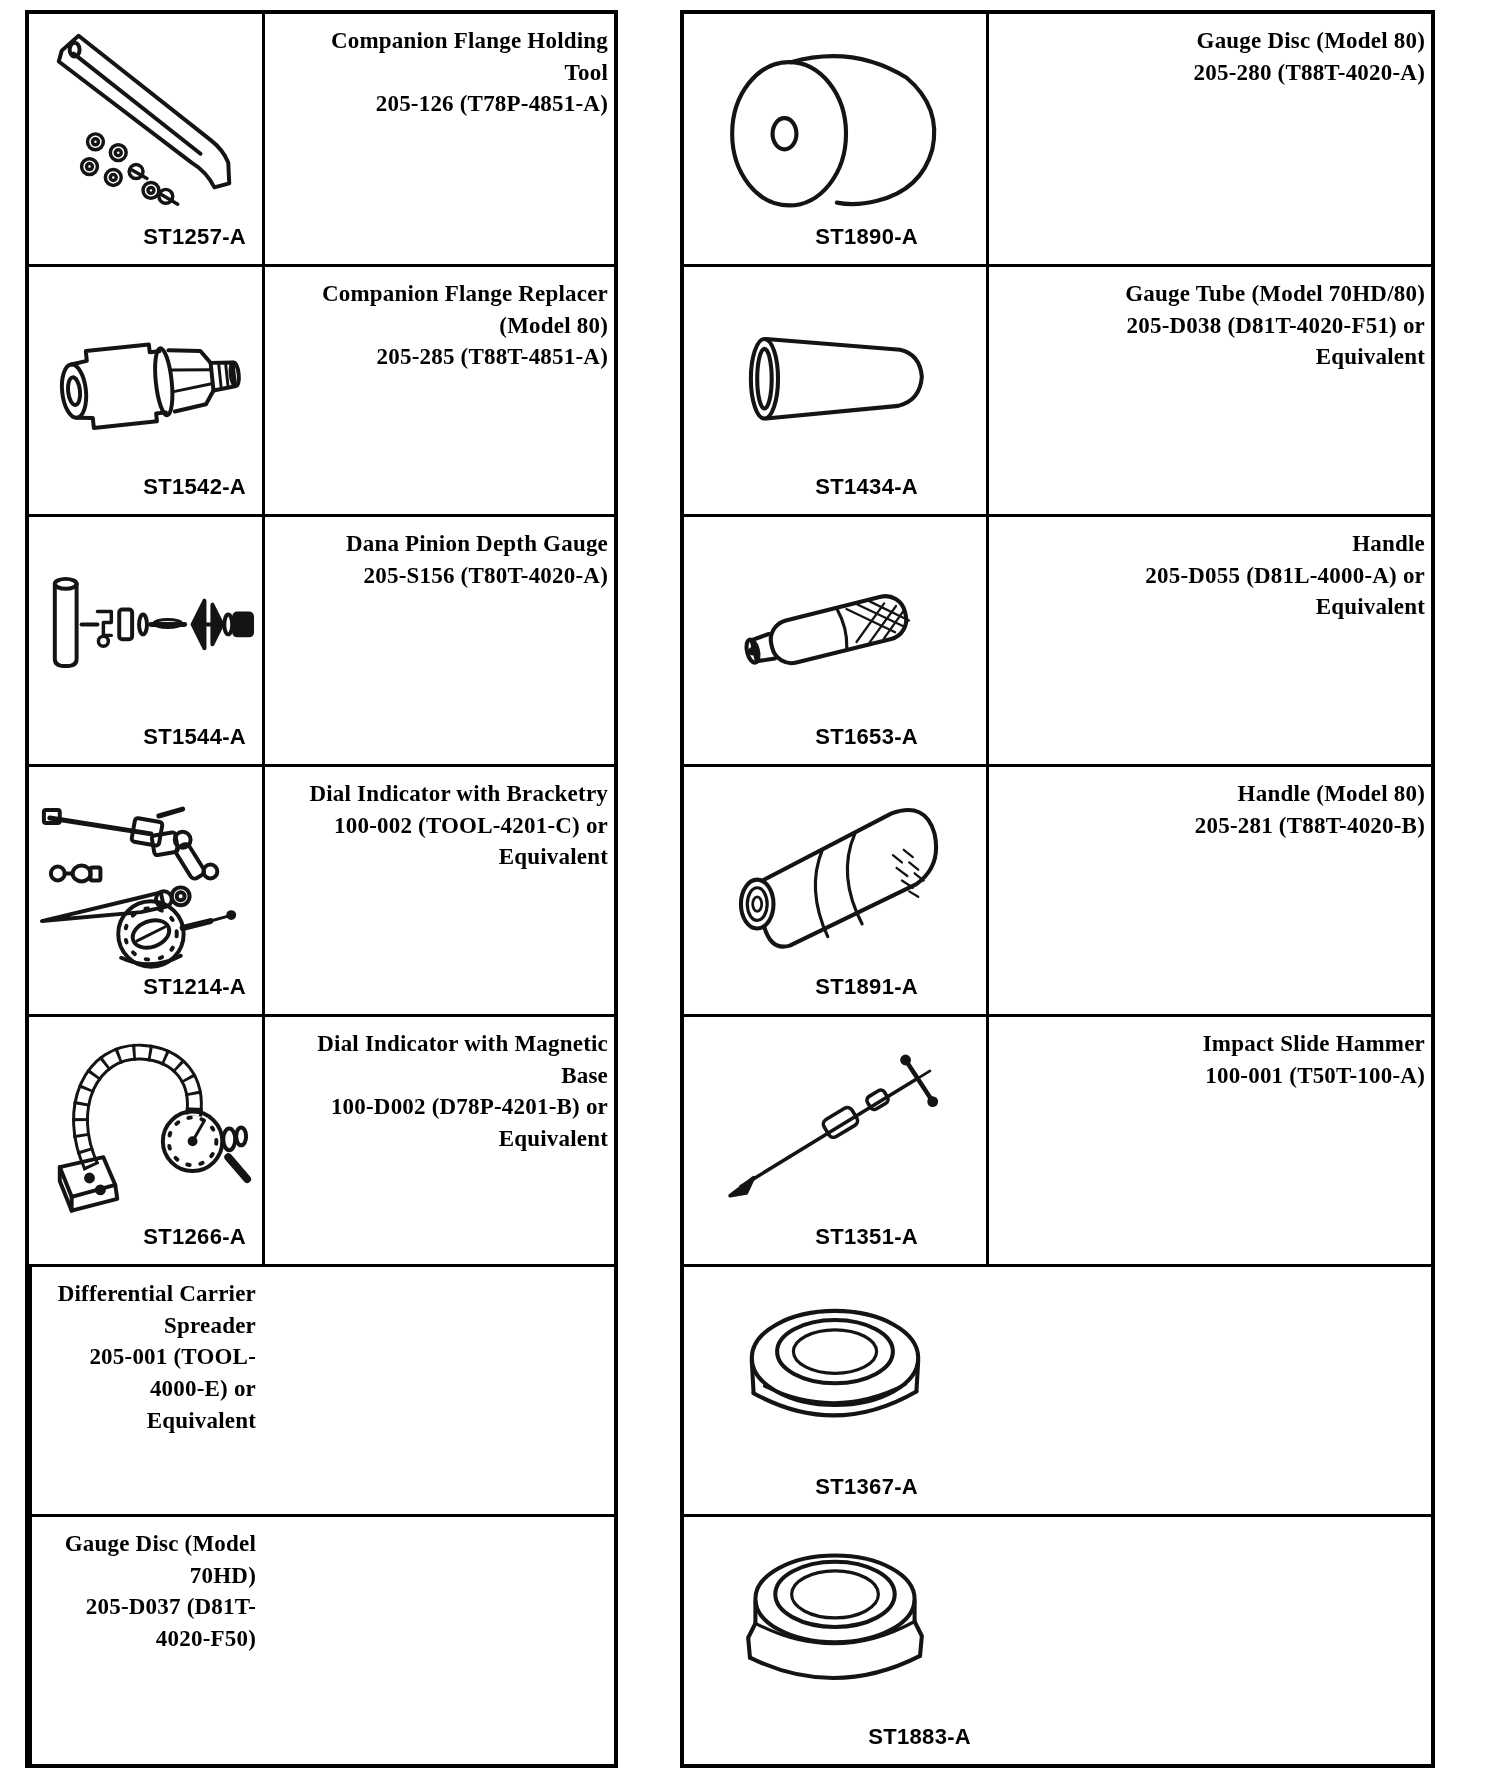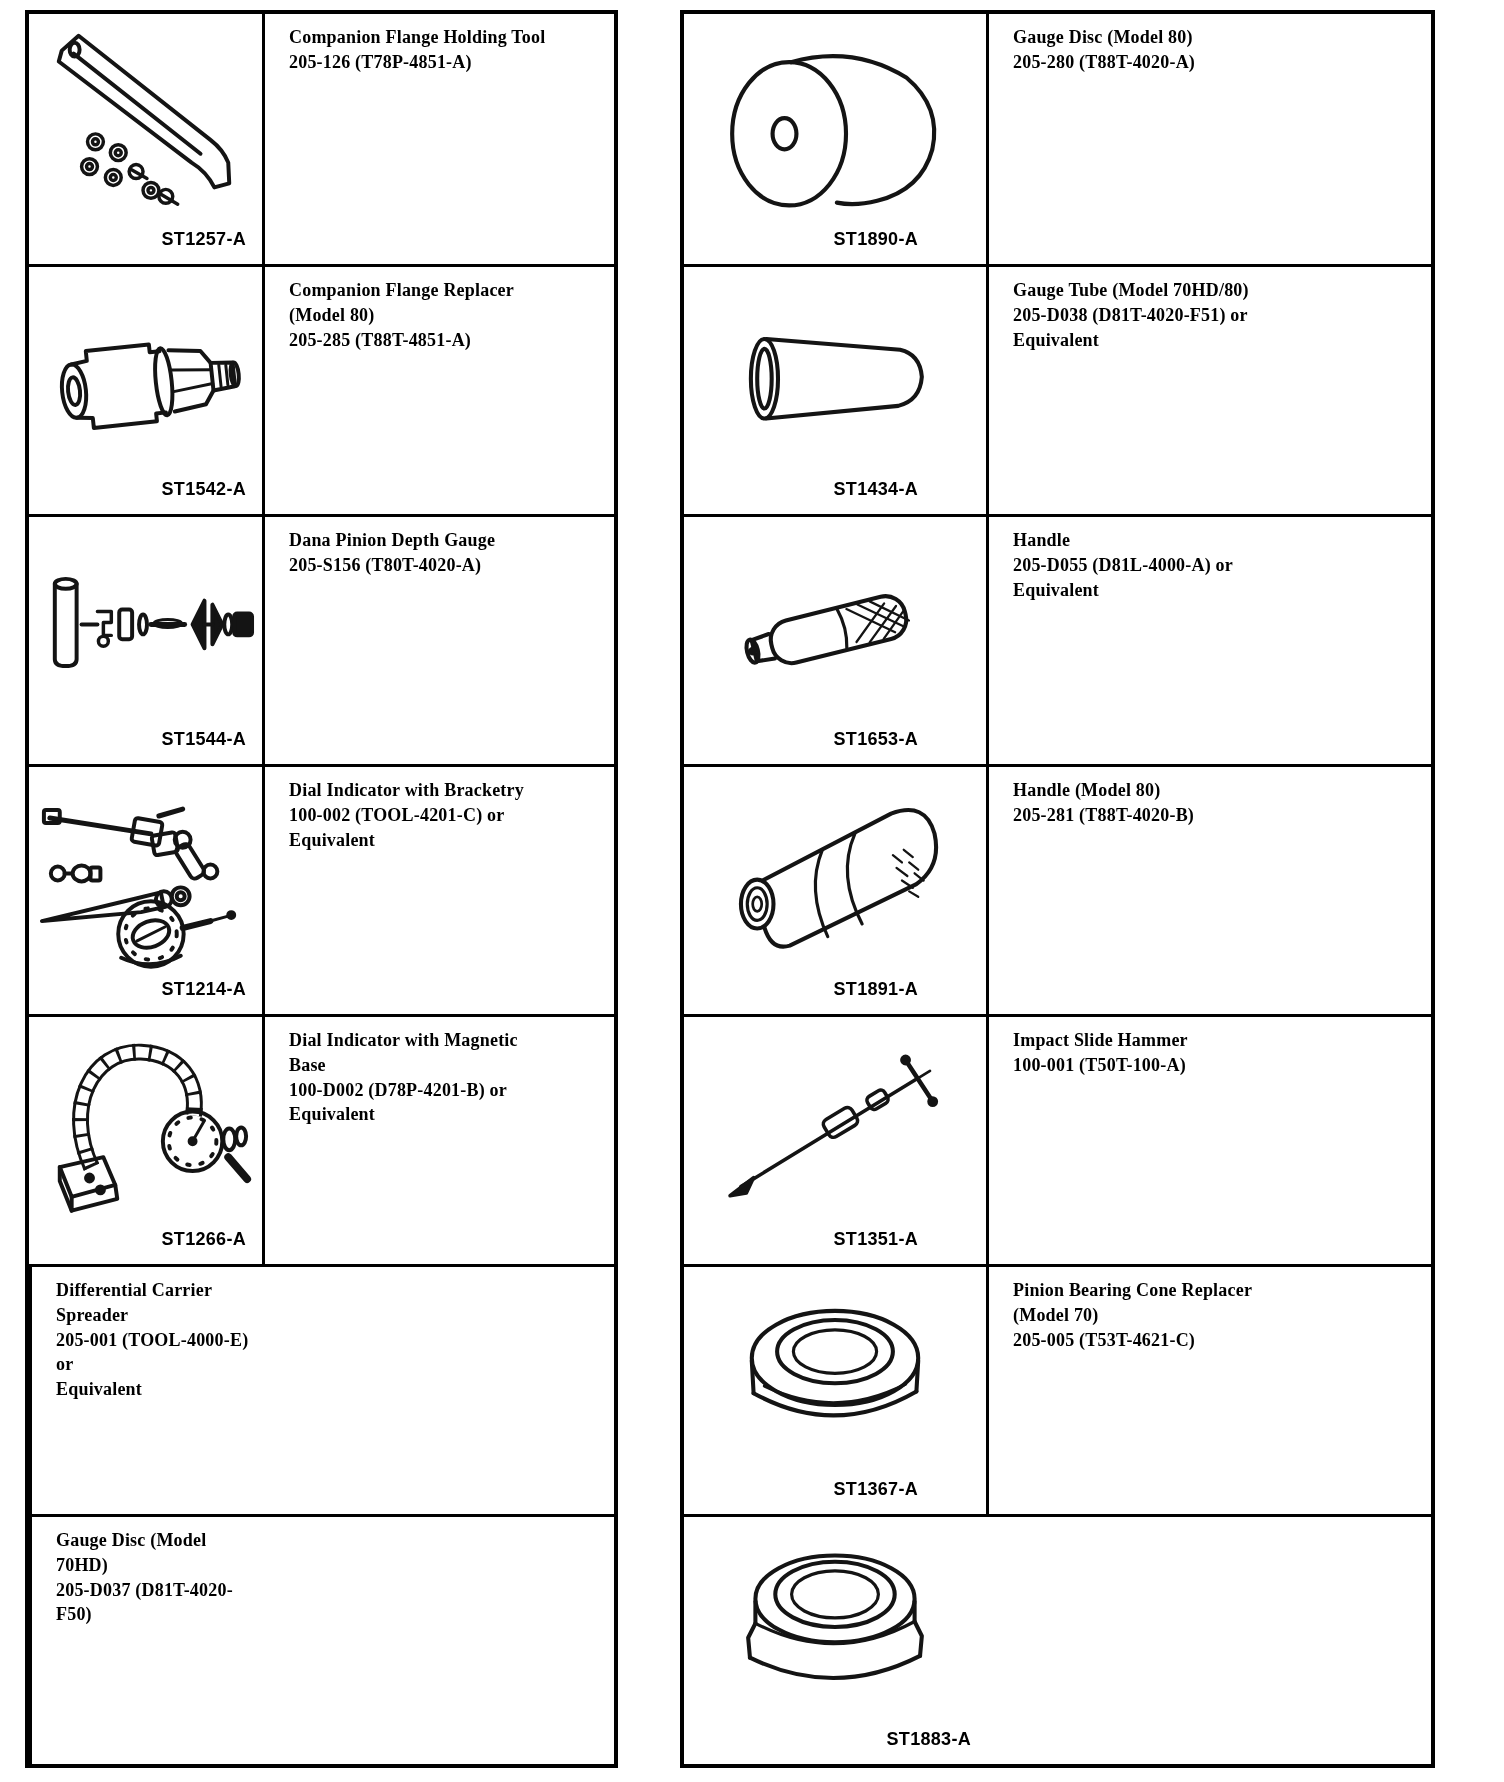"Companion Flange Holding Tool" .txt-cell { font-size: 18px -> 23px; text-align: none -> right }
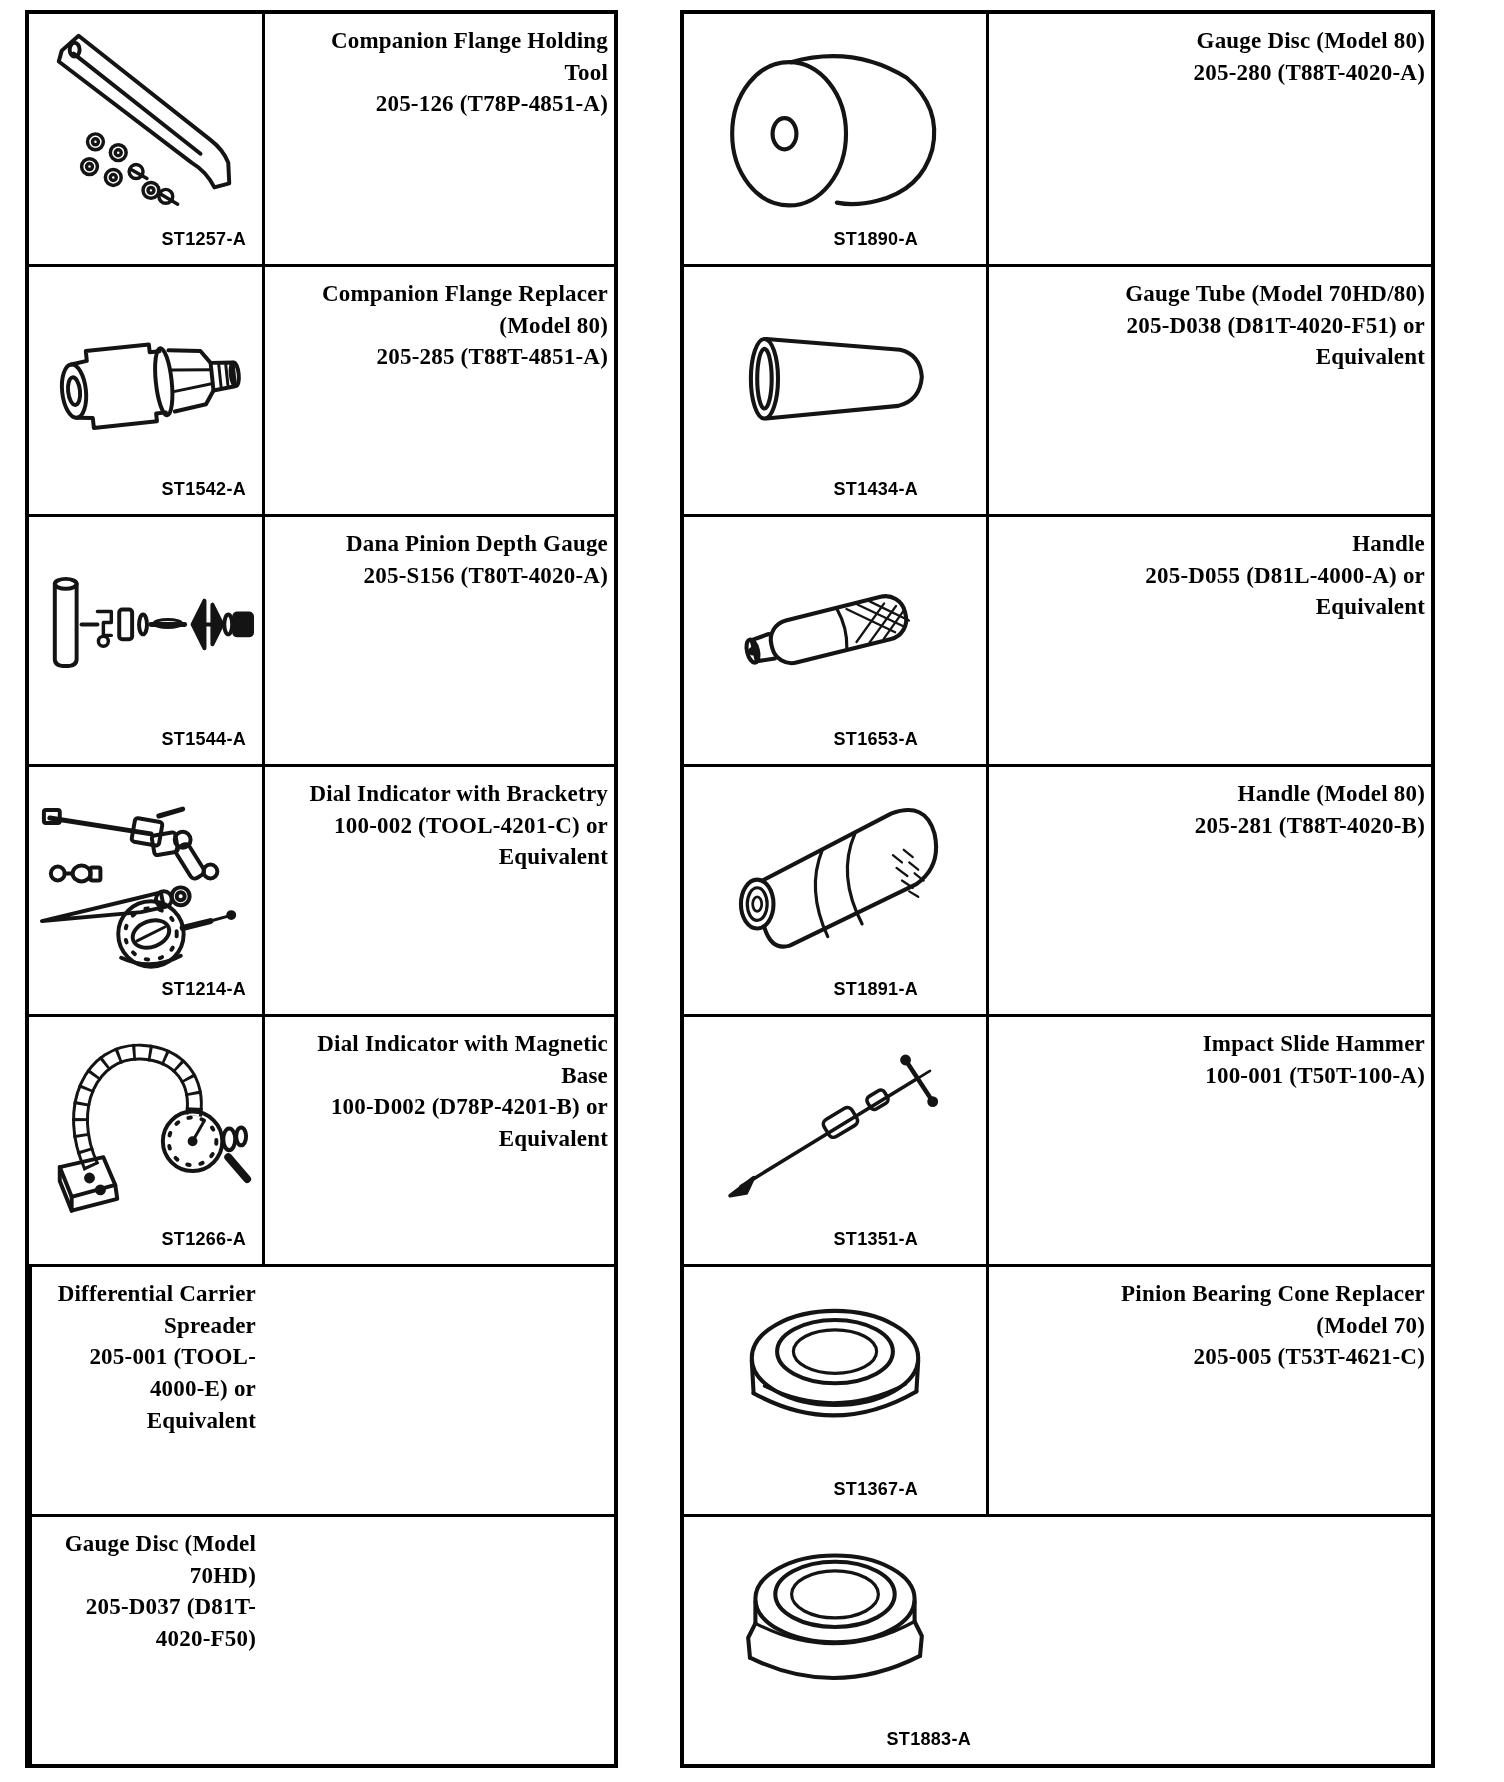"ST1257-A" .code { font-size: 18px -> 22px }
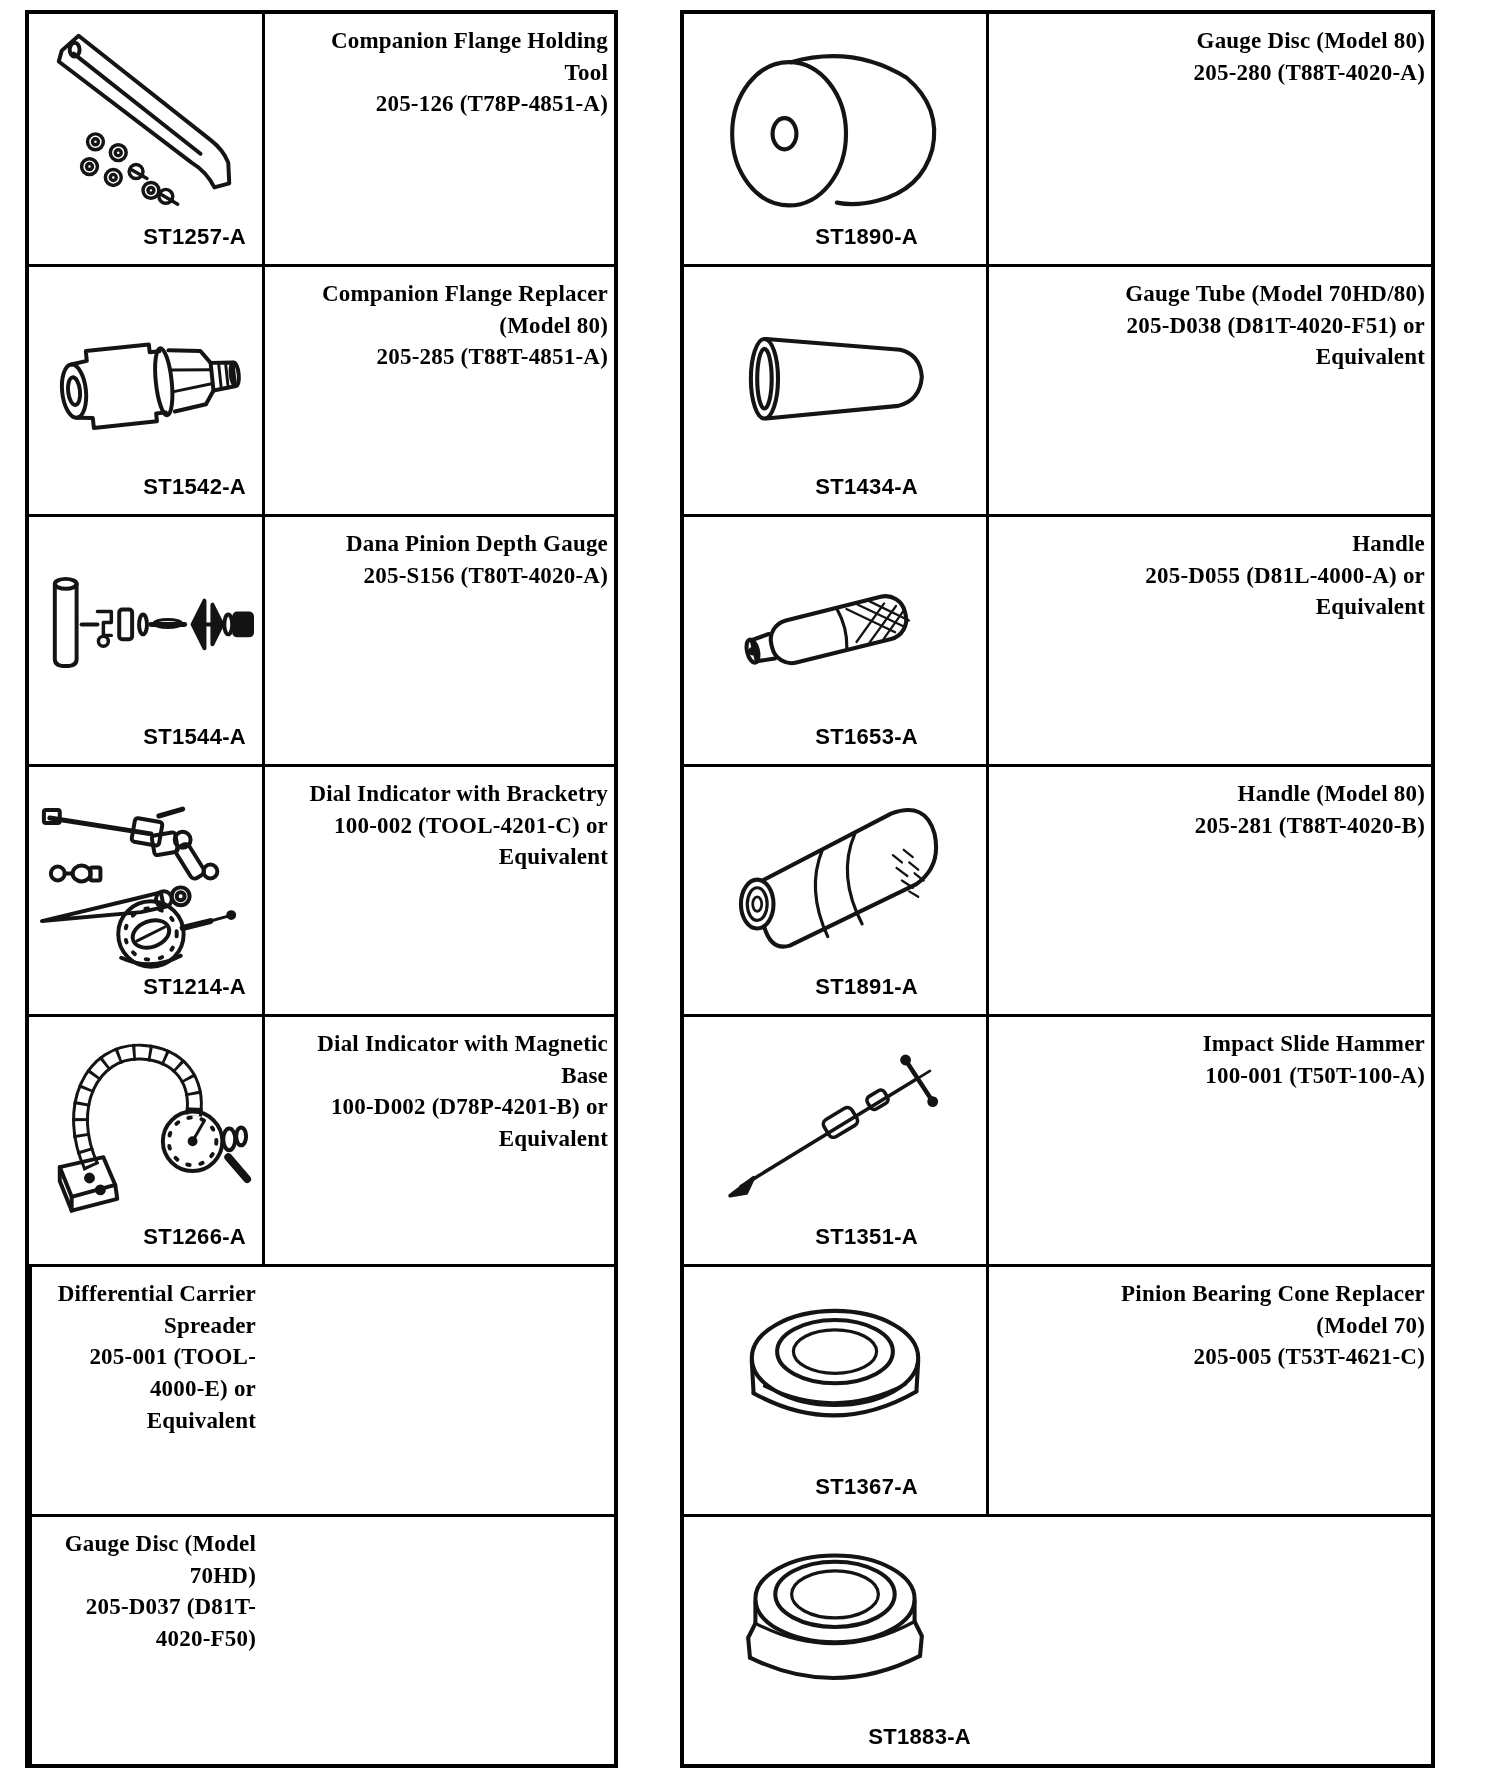"Pinion Bearing Cone Replacer" div.txt-cell { html: <div>Pinion Bearing Cone Replacer (Model 70) 205-005 (T53T-4621-C)</div> -> none }
